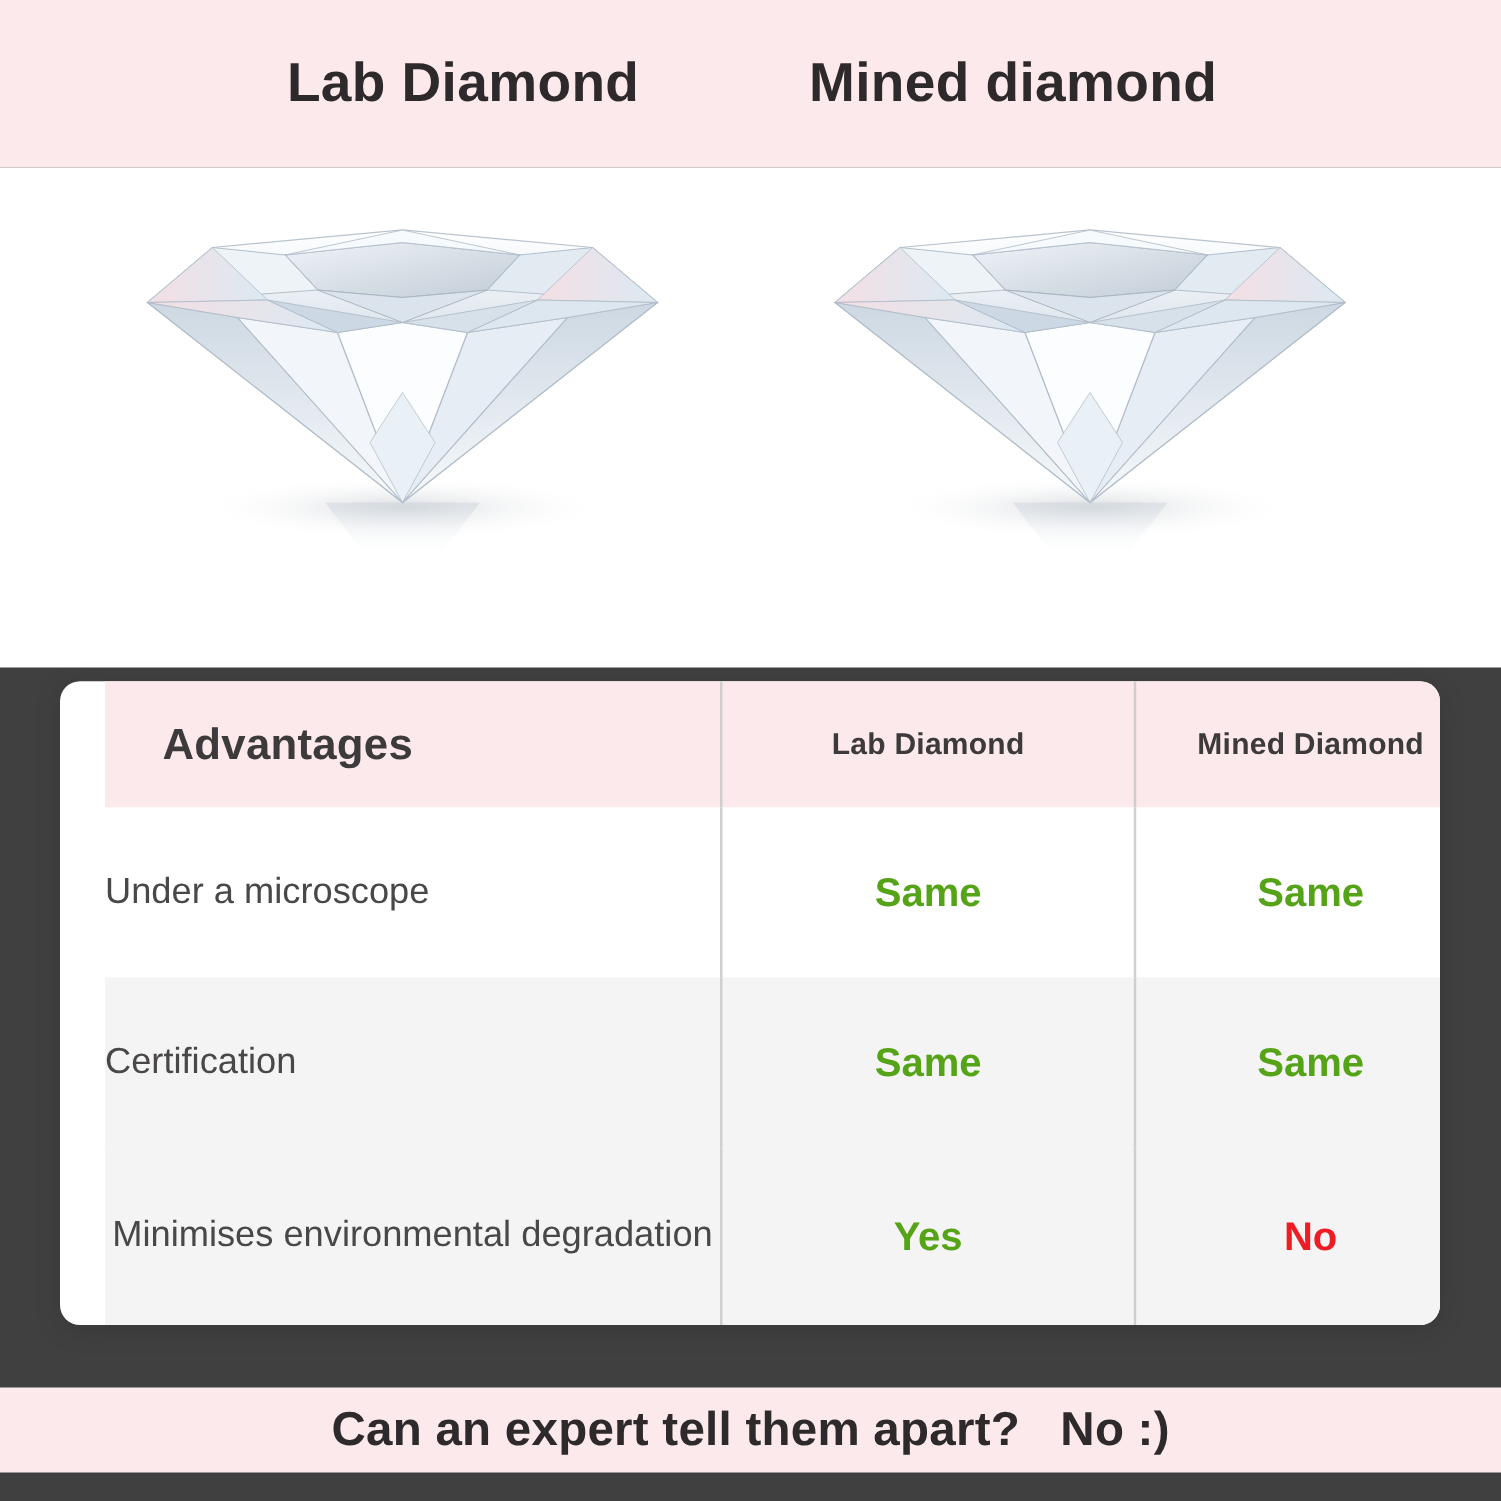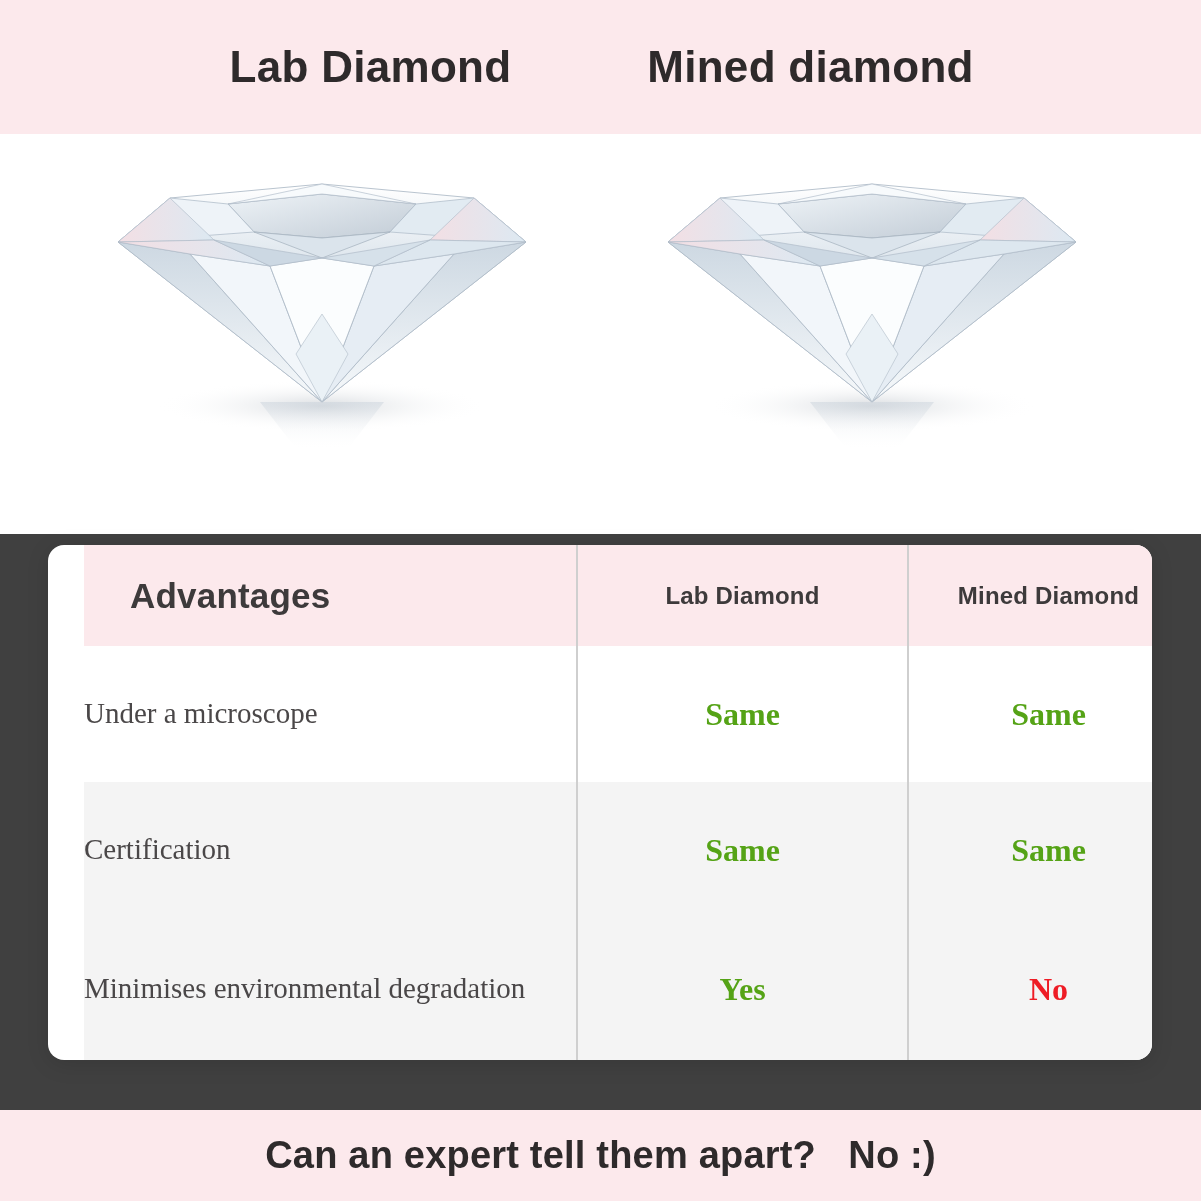"Under a microscope" .tbl tbody td { font-family: Liberation Serif, serif -> none }
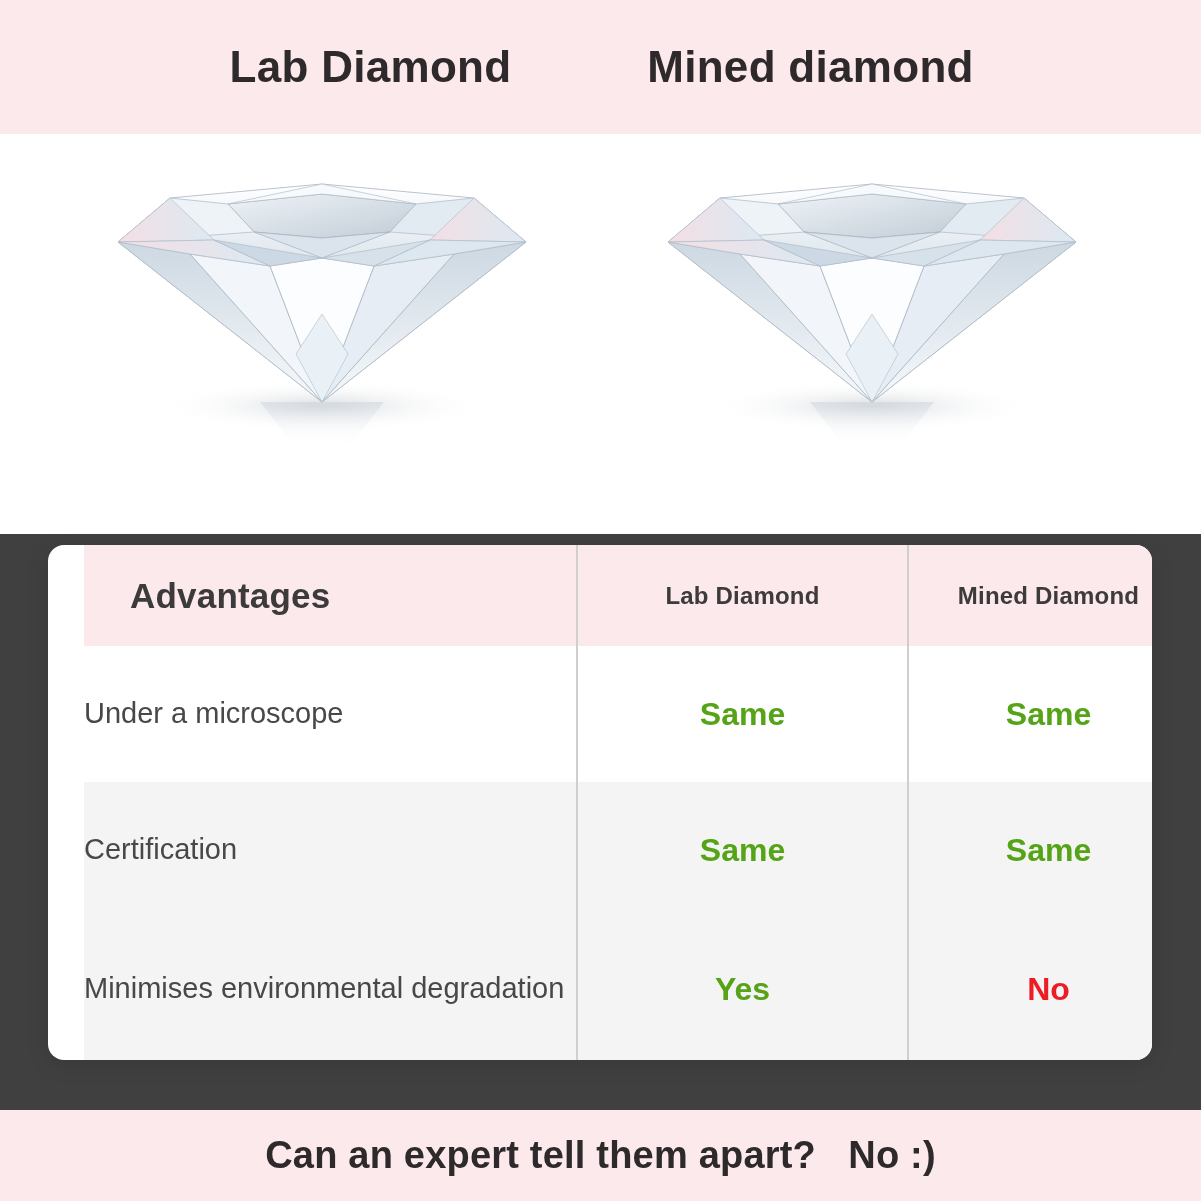"Minimises environmental degradation" .tbl tbody tr.tall td { text-align: none -> center }
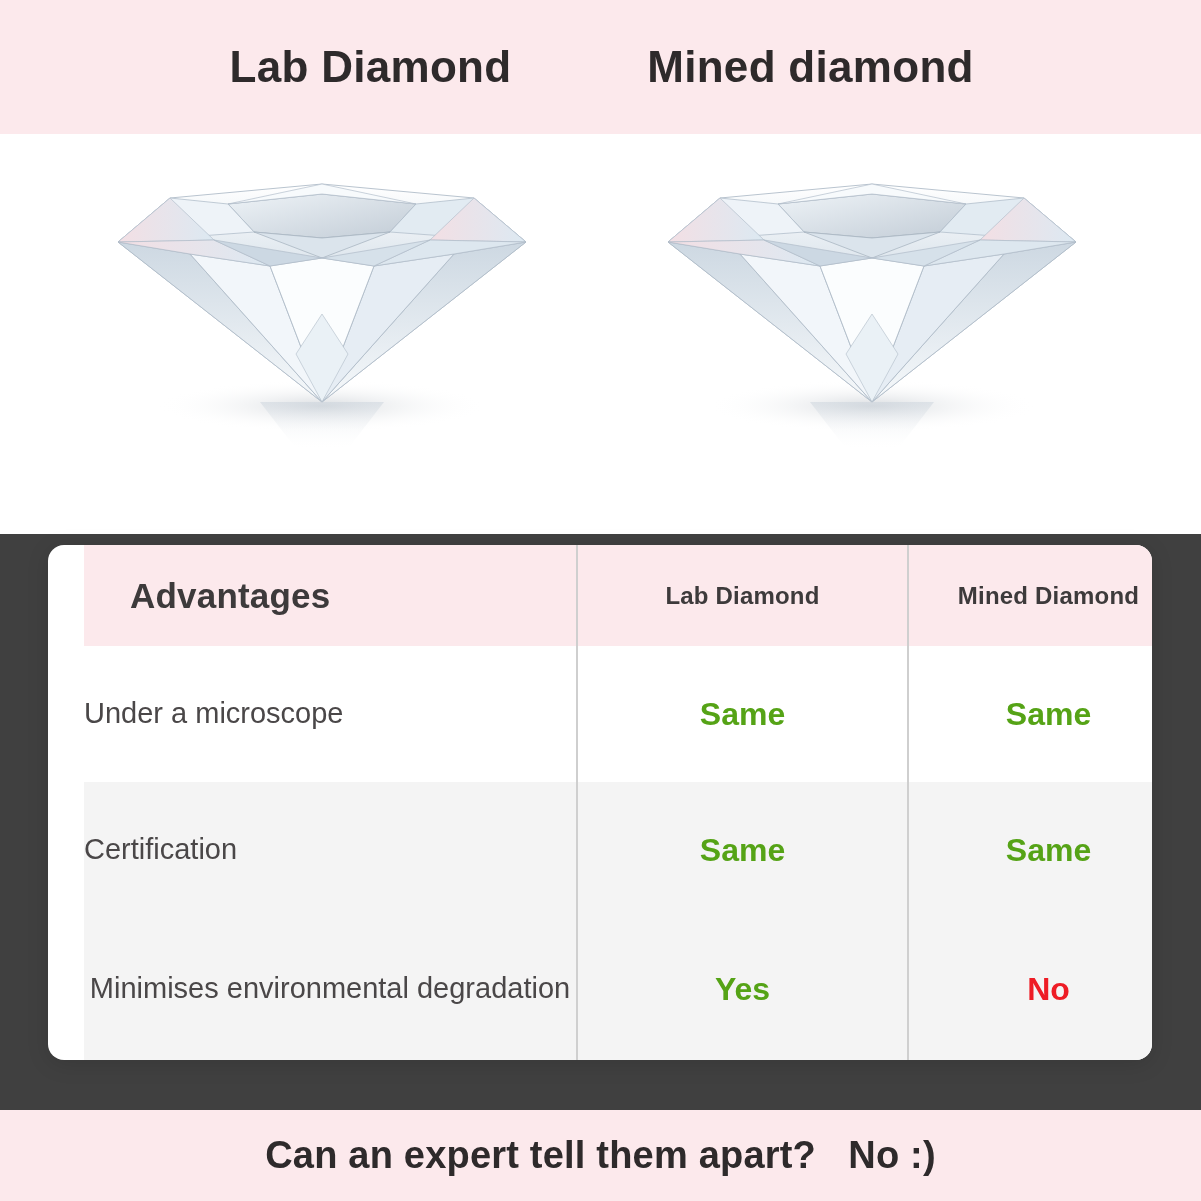"Can an expert tell them" .bottom-banner { height: 91px -> 68px }
